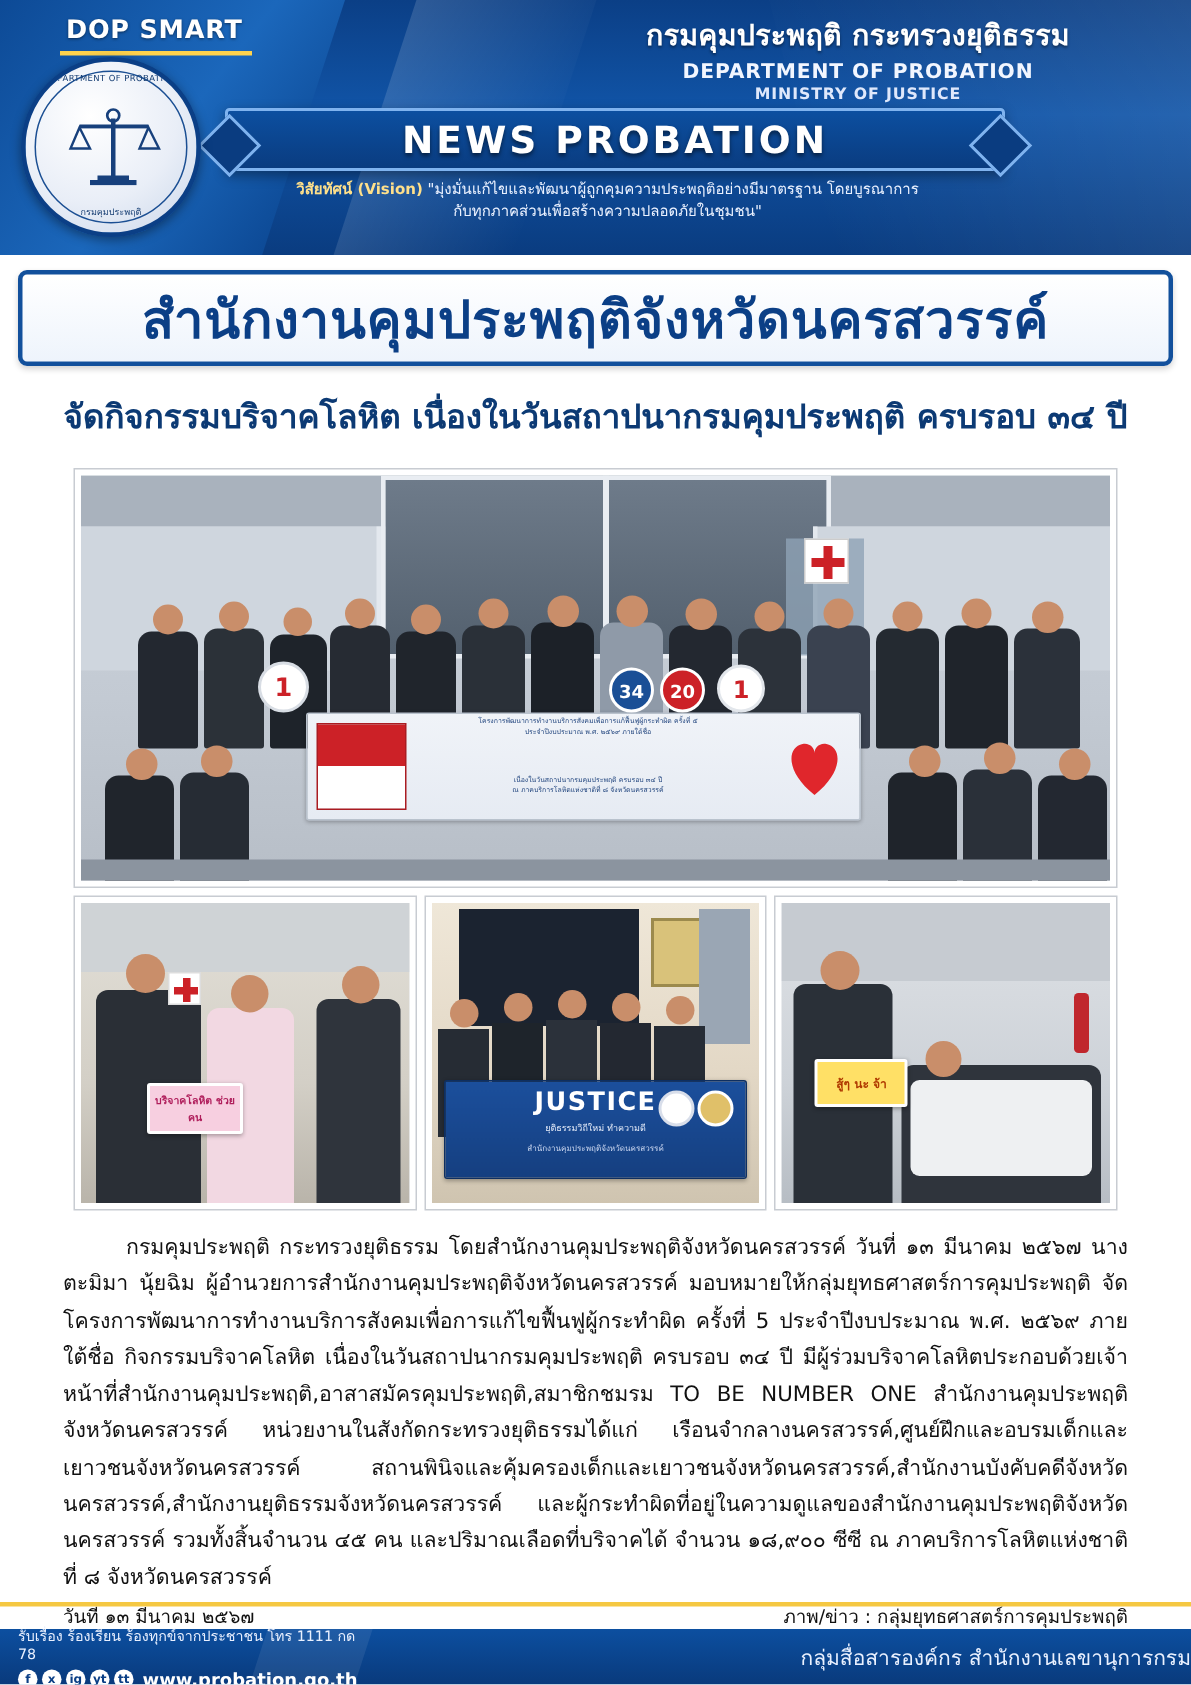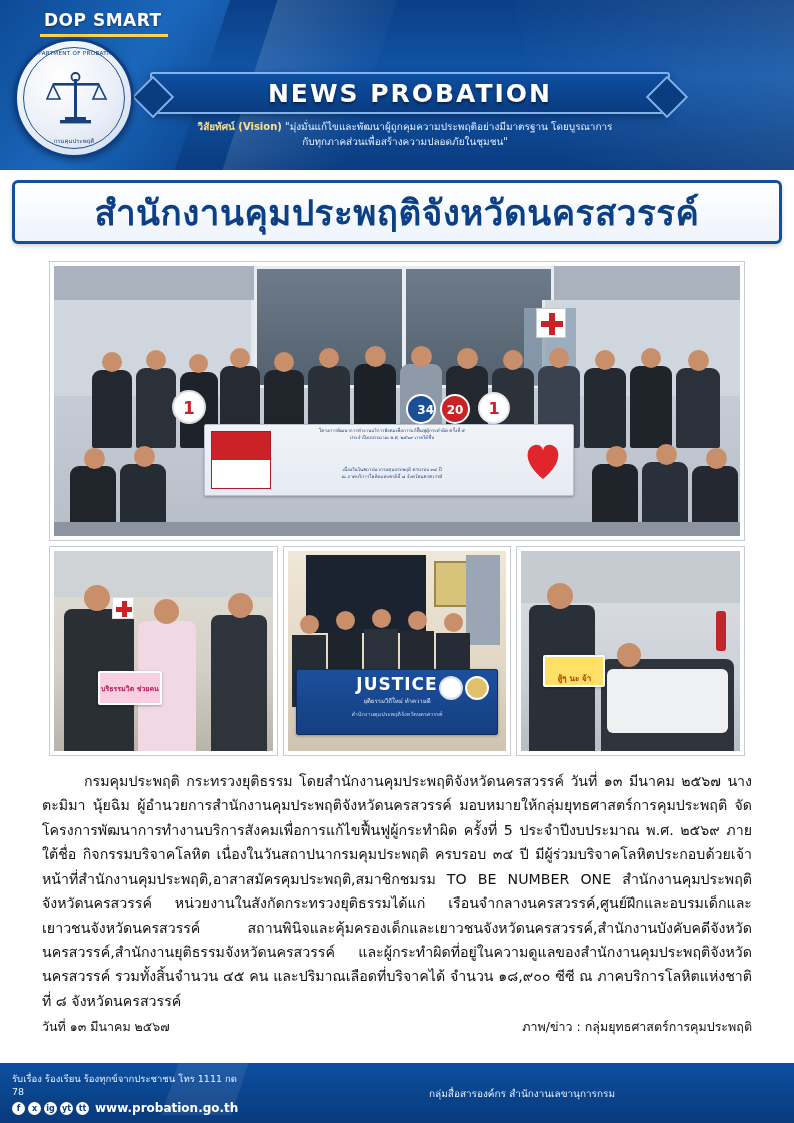"กรมคุมประพฤติ กระทรวงยุติธรรม" div.dept-block { html: none -> <div> <div>กรมคุมประพฤติ กระทรวงยุติธรรม</div> <div>DEPARTMENT OF PROBATION</div> <div>MINISTRY OF JUSTICE</div> </div> }
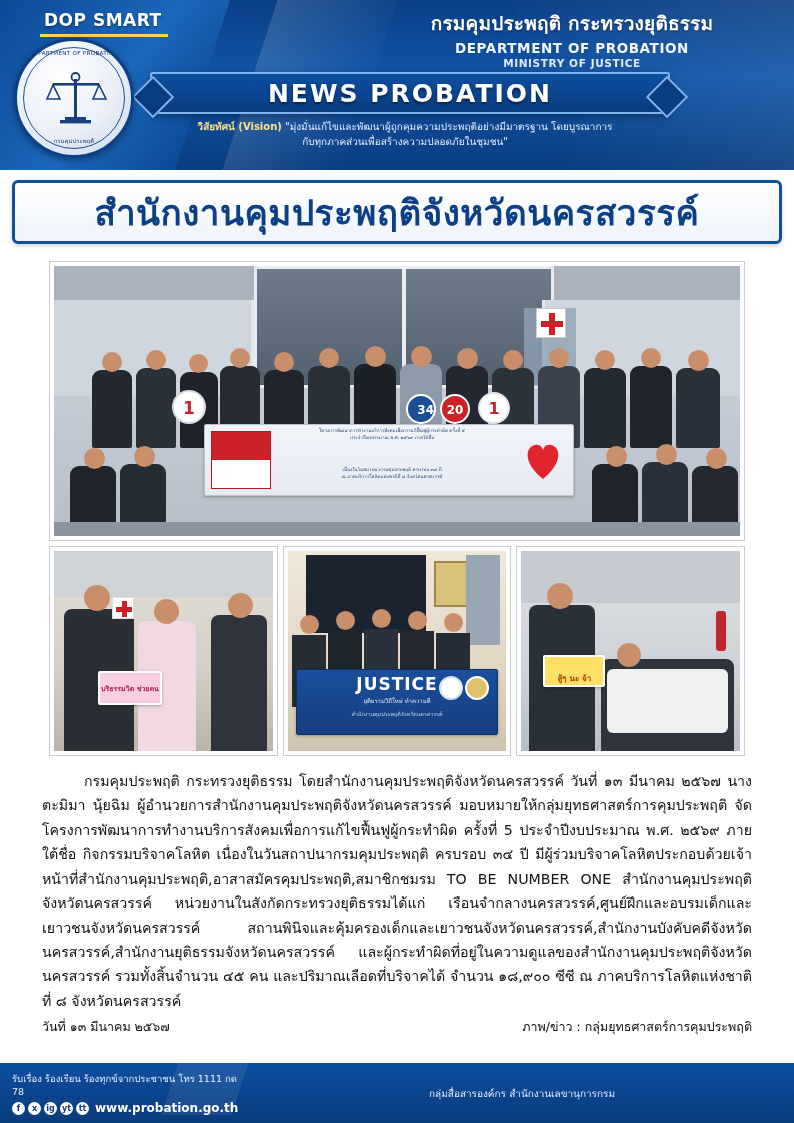"จัดกิจกรรมบริจาคโลหิต" div.subtitle { html: none -> <div>จัดกิจกรรมบริจาคโลหิต เนื่องในวันสถาปนากรมคุมประพฤติ ครบรอบ ๓๔ ปี</div> }
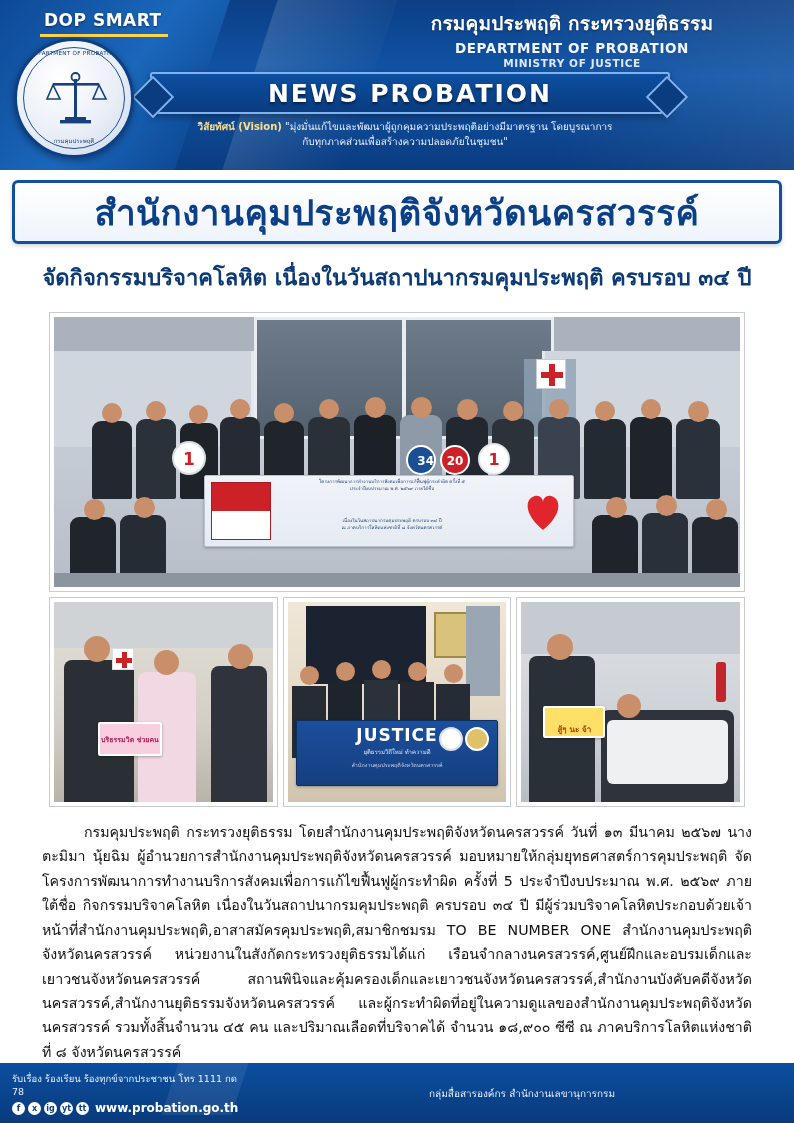"34" div { text-align: right -> center }
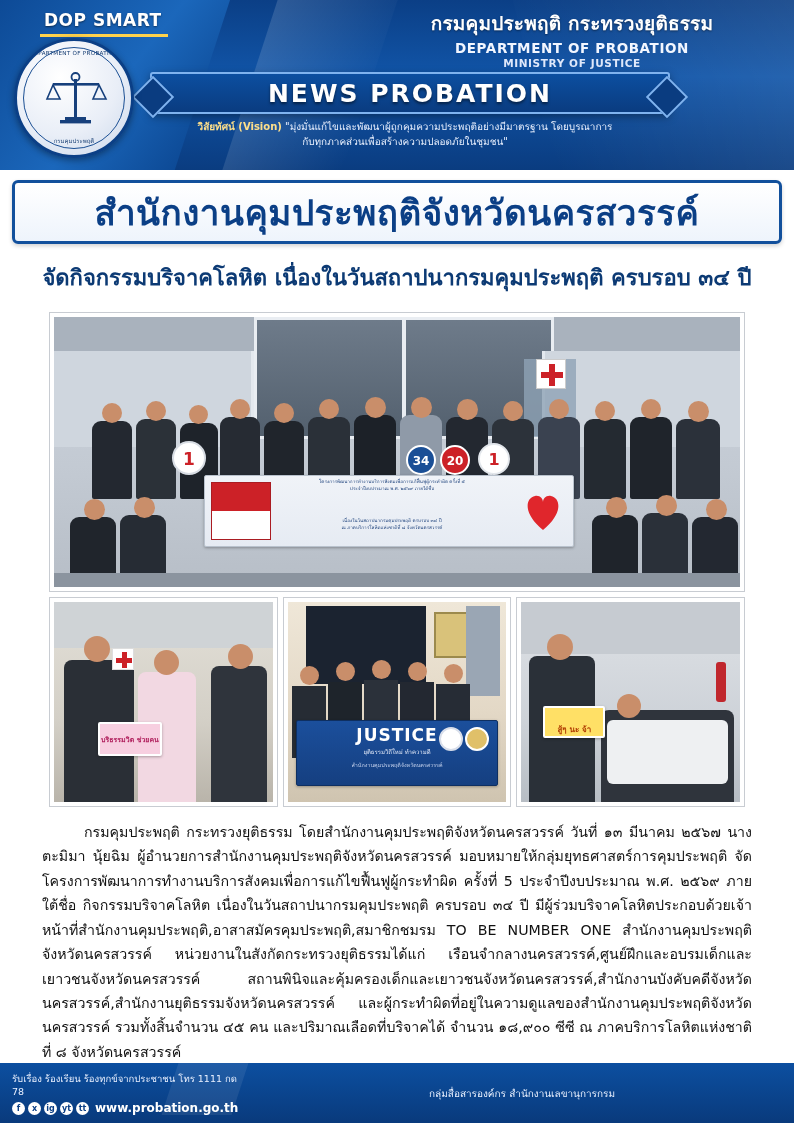"สู้ๆ นะ จ้า" div.banner { align-items: flex-end -> center }
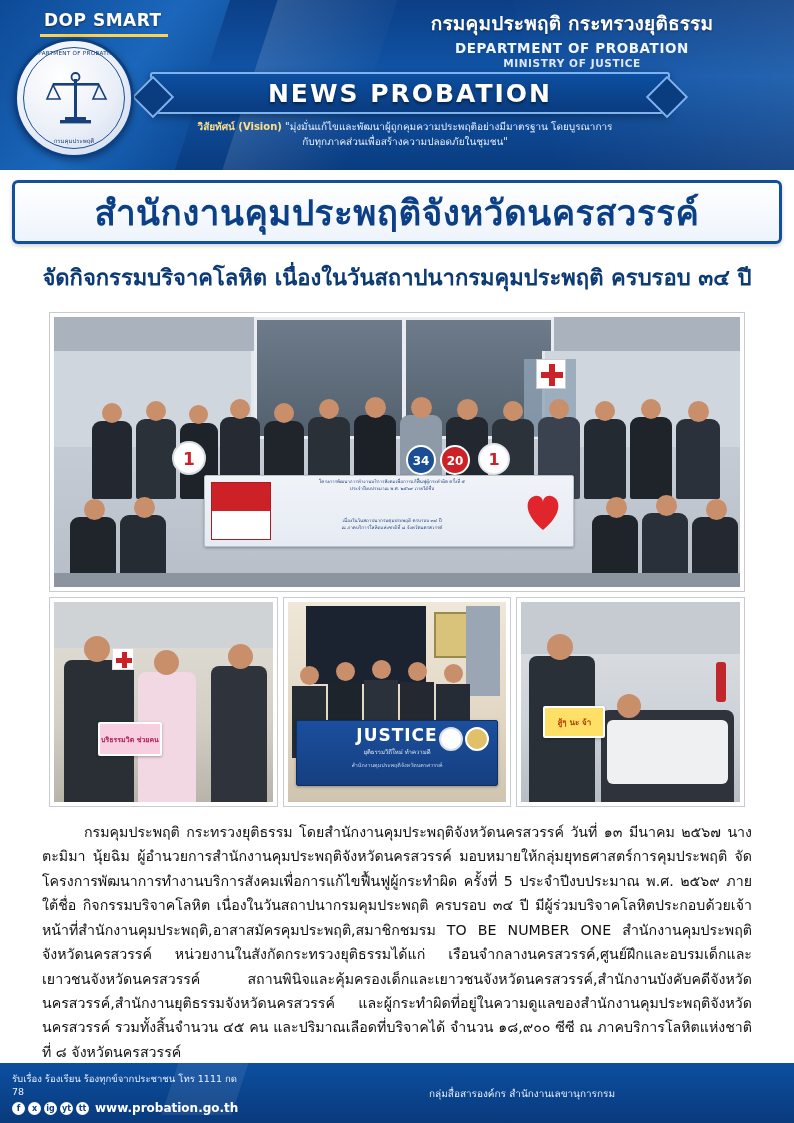"บริธรรมวิต ช่วยคน" span { text: บริธรรมวิต -> บริจาคโลหิต }
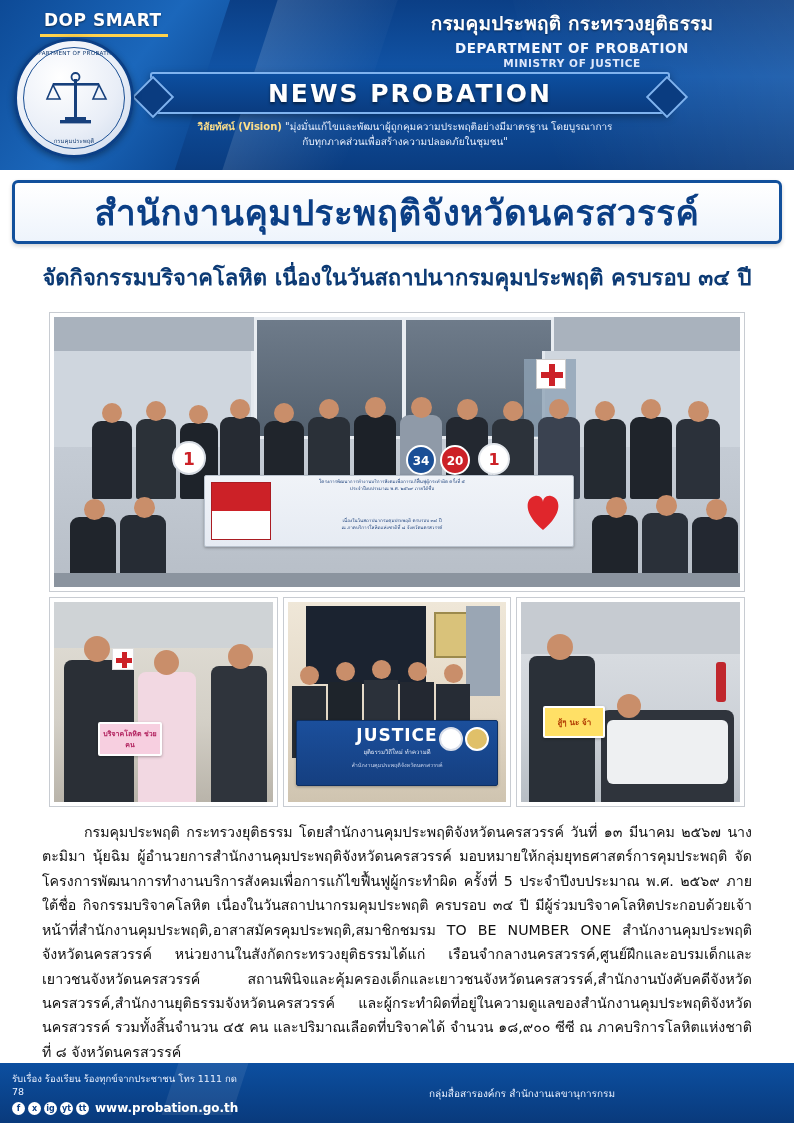"รับเรื่อง ร้องเรียน ร้องทุกข์จากประชาชน" .footer { height: 60px -> 37px }
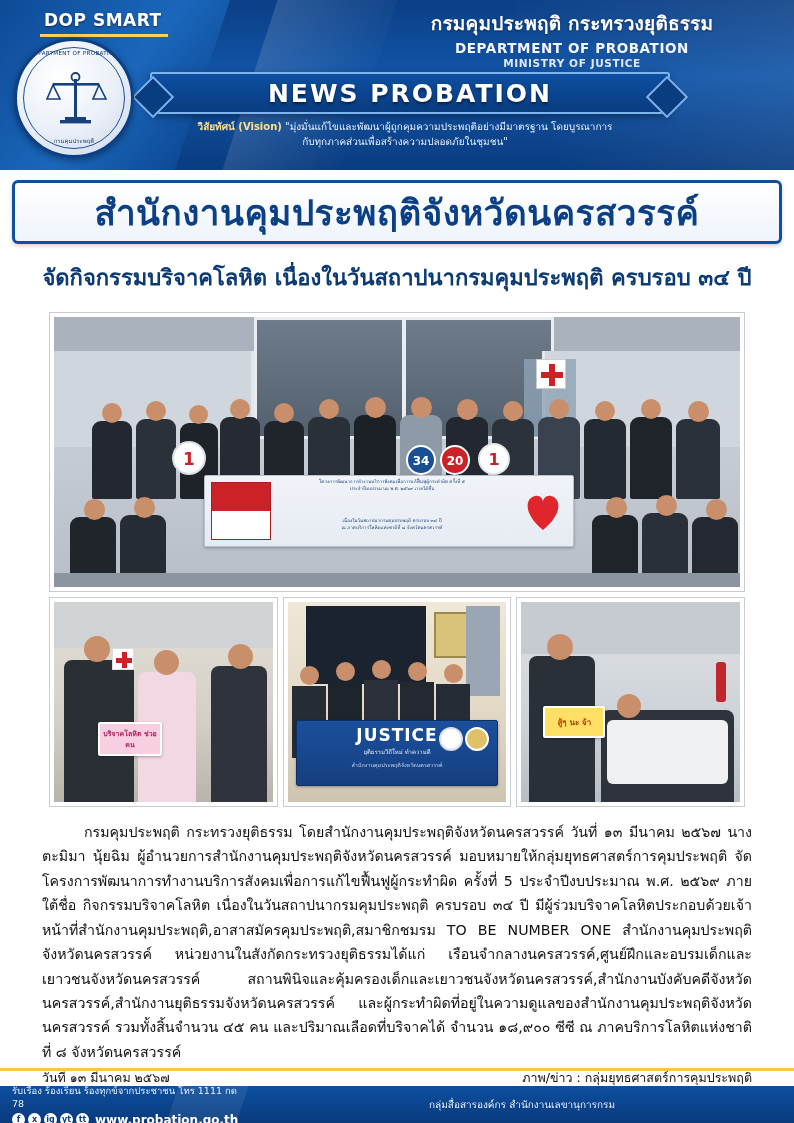"กลุ่มสื่อสารองค์กร สำนักงานเลขานุการกรม" .f-col2 { font-size: 10px -> 14px; text-align: center -> right }
